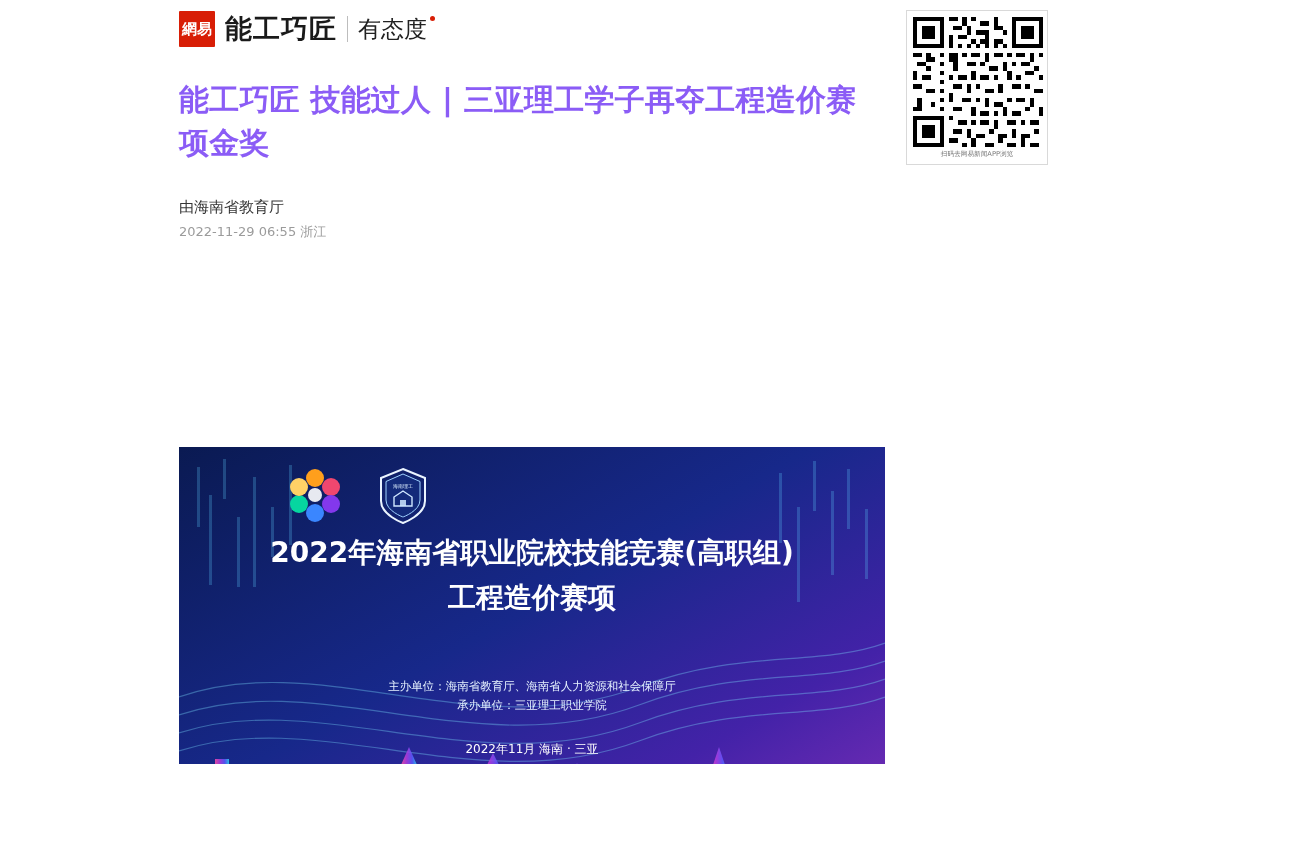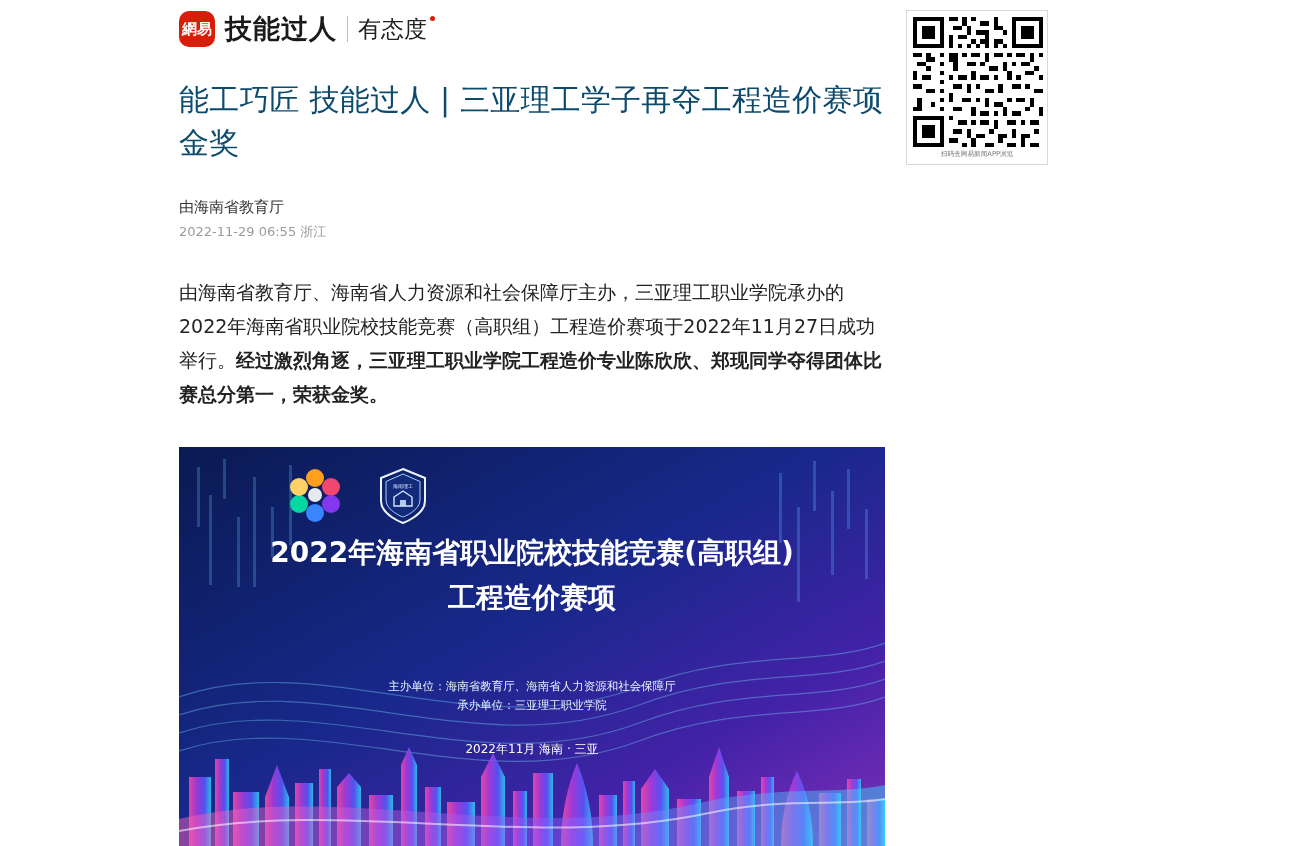"網易" .brand-mark { border-radius: 10px -> 1px }
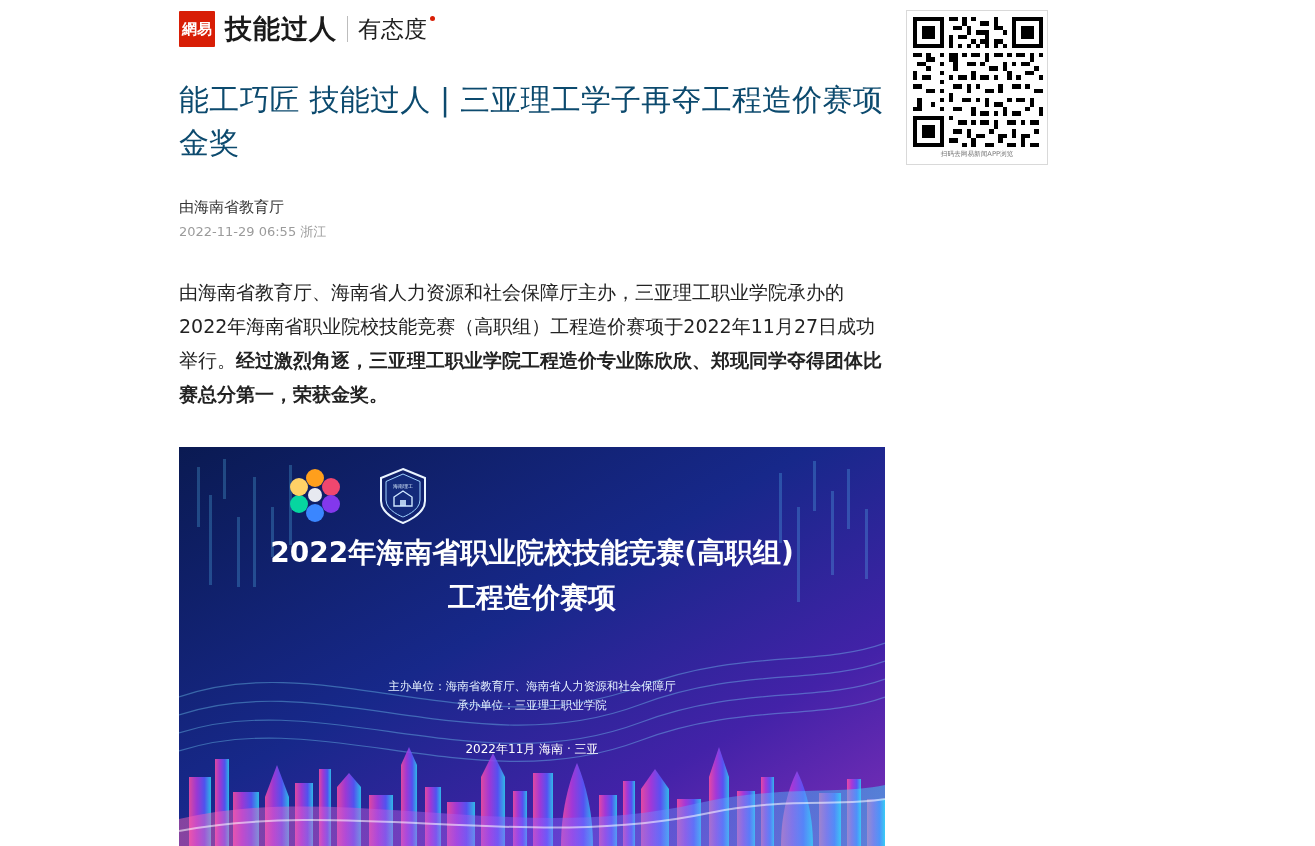"技能过人" div.brand-name { text: 技能过人 -> 能工巧匠 }
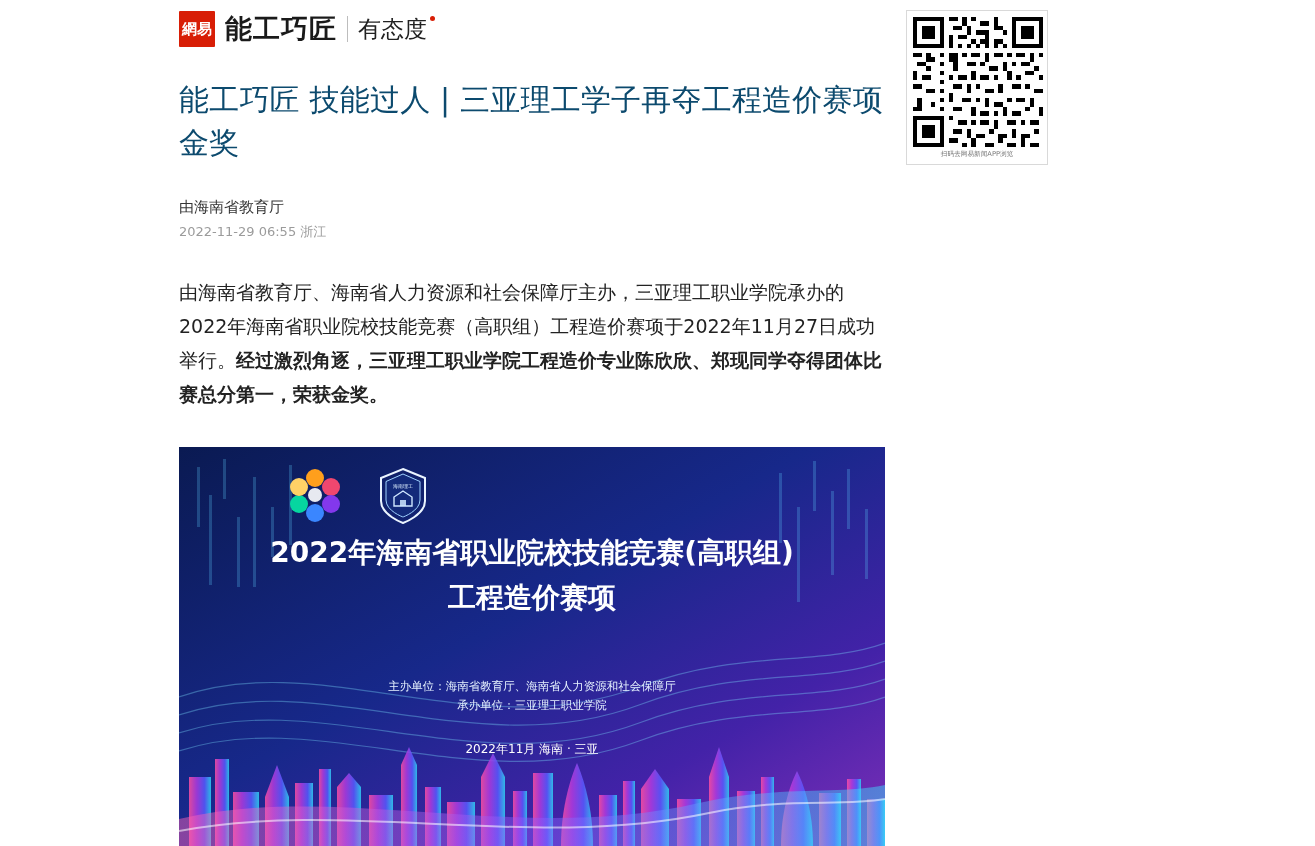"能工巧匠 技能过人 | 三亚理工学子再夺工程造价赛项金奖" .headline { color: #0c4a6e -> #8b5cf6; font-weight: normal -> bold }
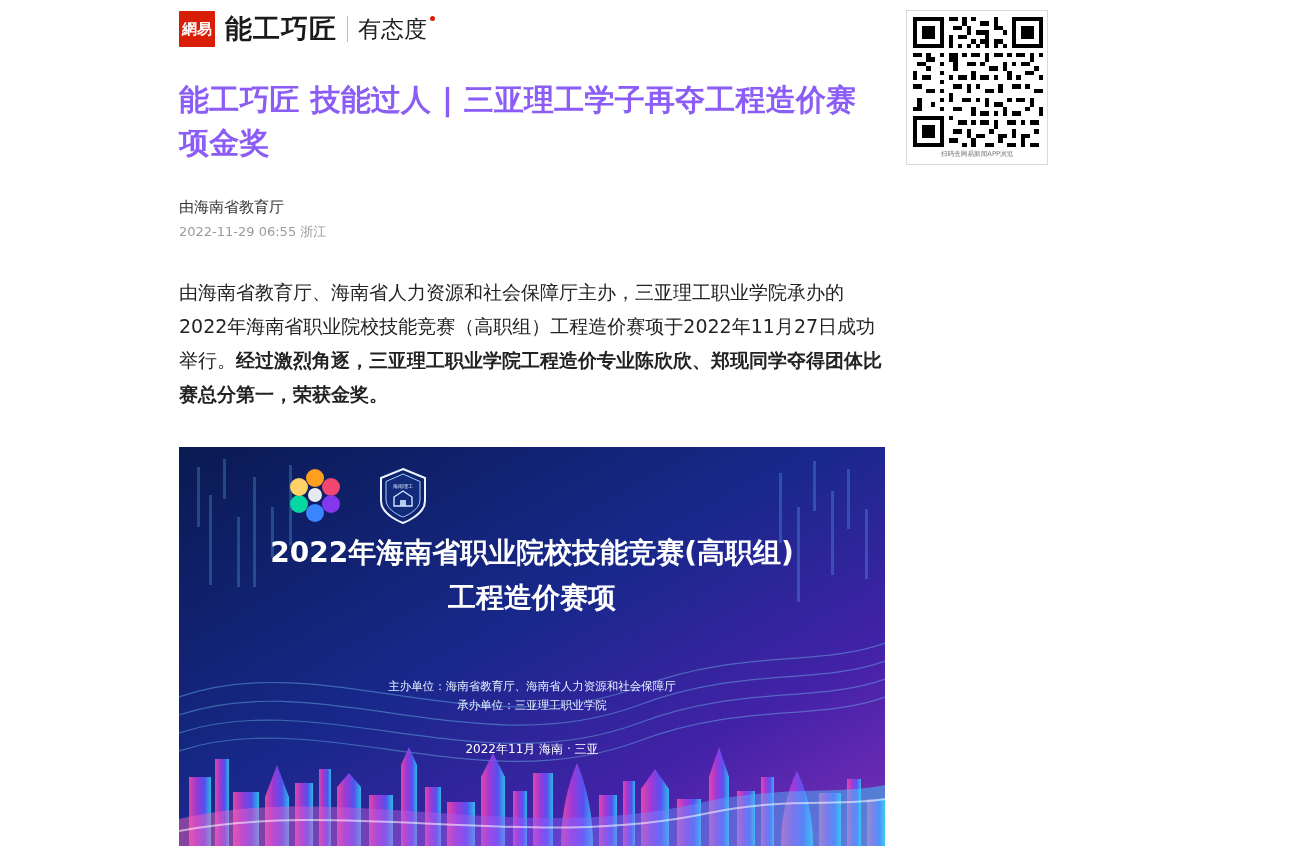"由海南省教育厅、海南省人力资源和社会保障厅主办，三亚理工职业学院承办的2022年" p.body-text { html: <p> <span>由海南省教育厅、海南省人力资源和社会保障厅主办，三亚理工职业学院承办的2022年海南省职业院校技能竞赛（高职组）工程造价赛项于2022年11月27日成功举行。</span><b>经过激烈角逐，三亚理工职业学院工程造价专业陈欣欣、郑现同学夺得团体比赛总分第一，荣获金奖。</b> </p> -> none }
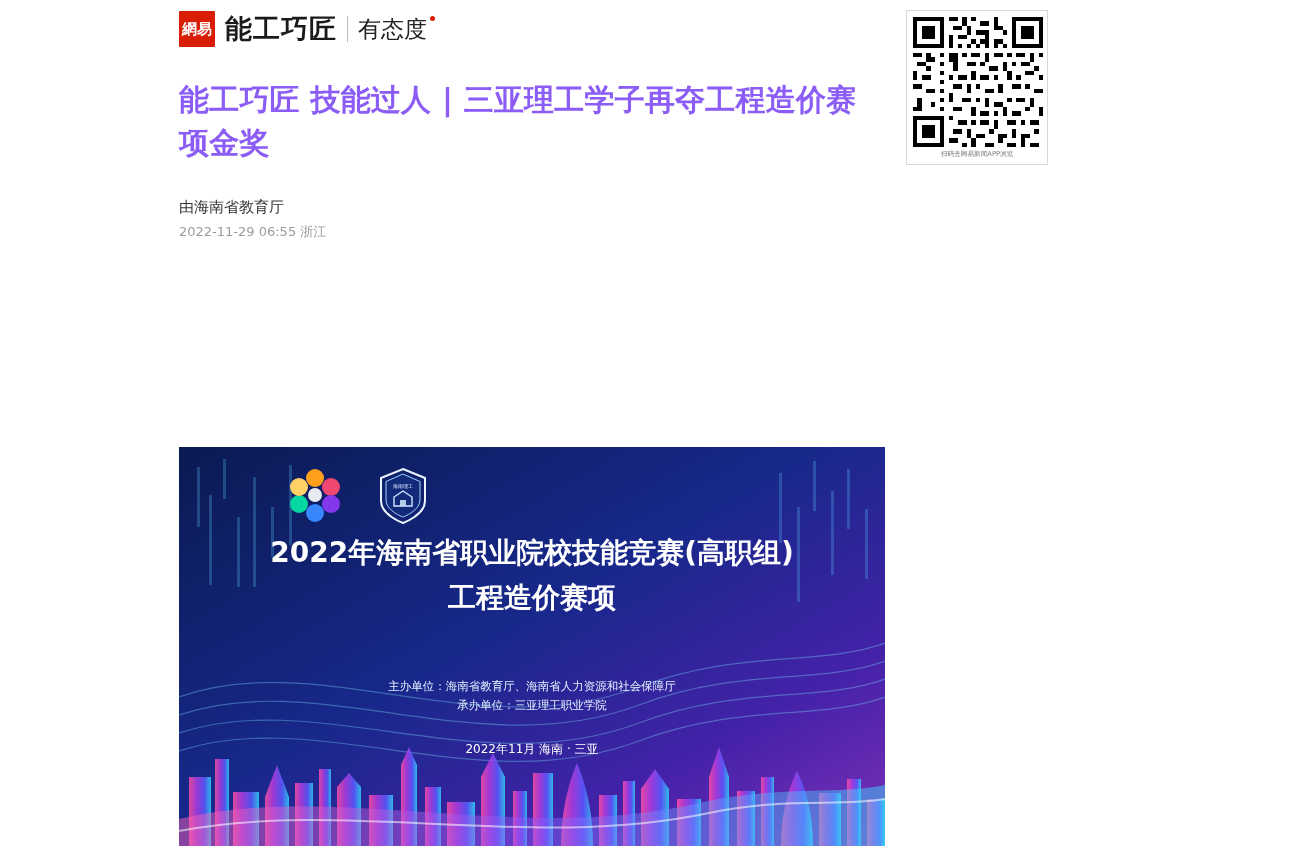"2022年海南省职业院校技能竞赛(高职组)" .hero { height: 399px -> 317px }
